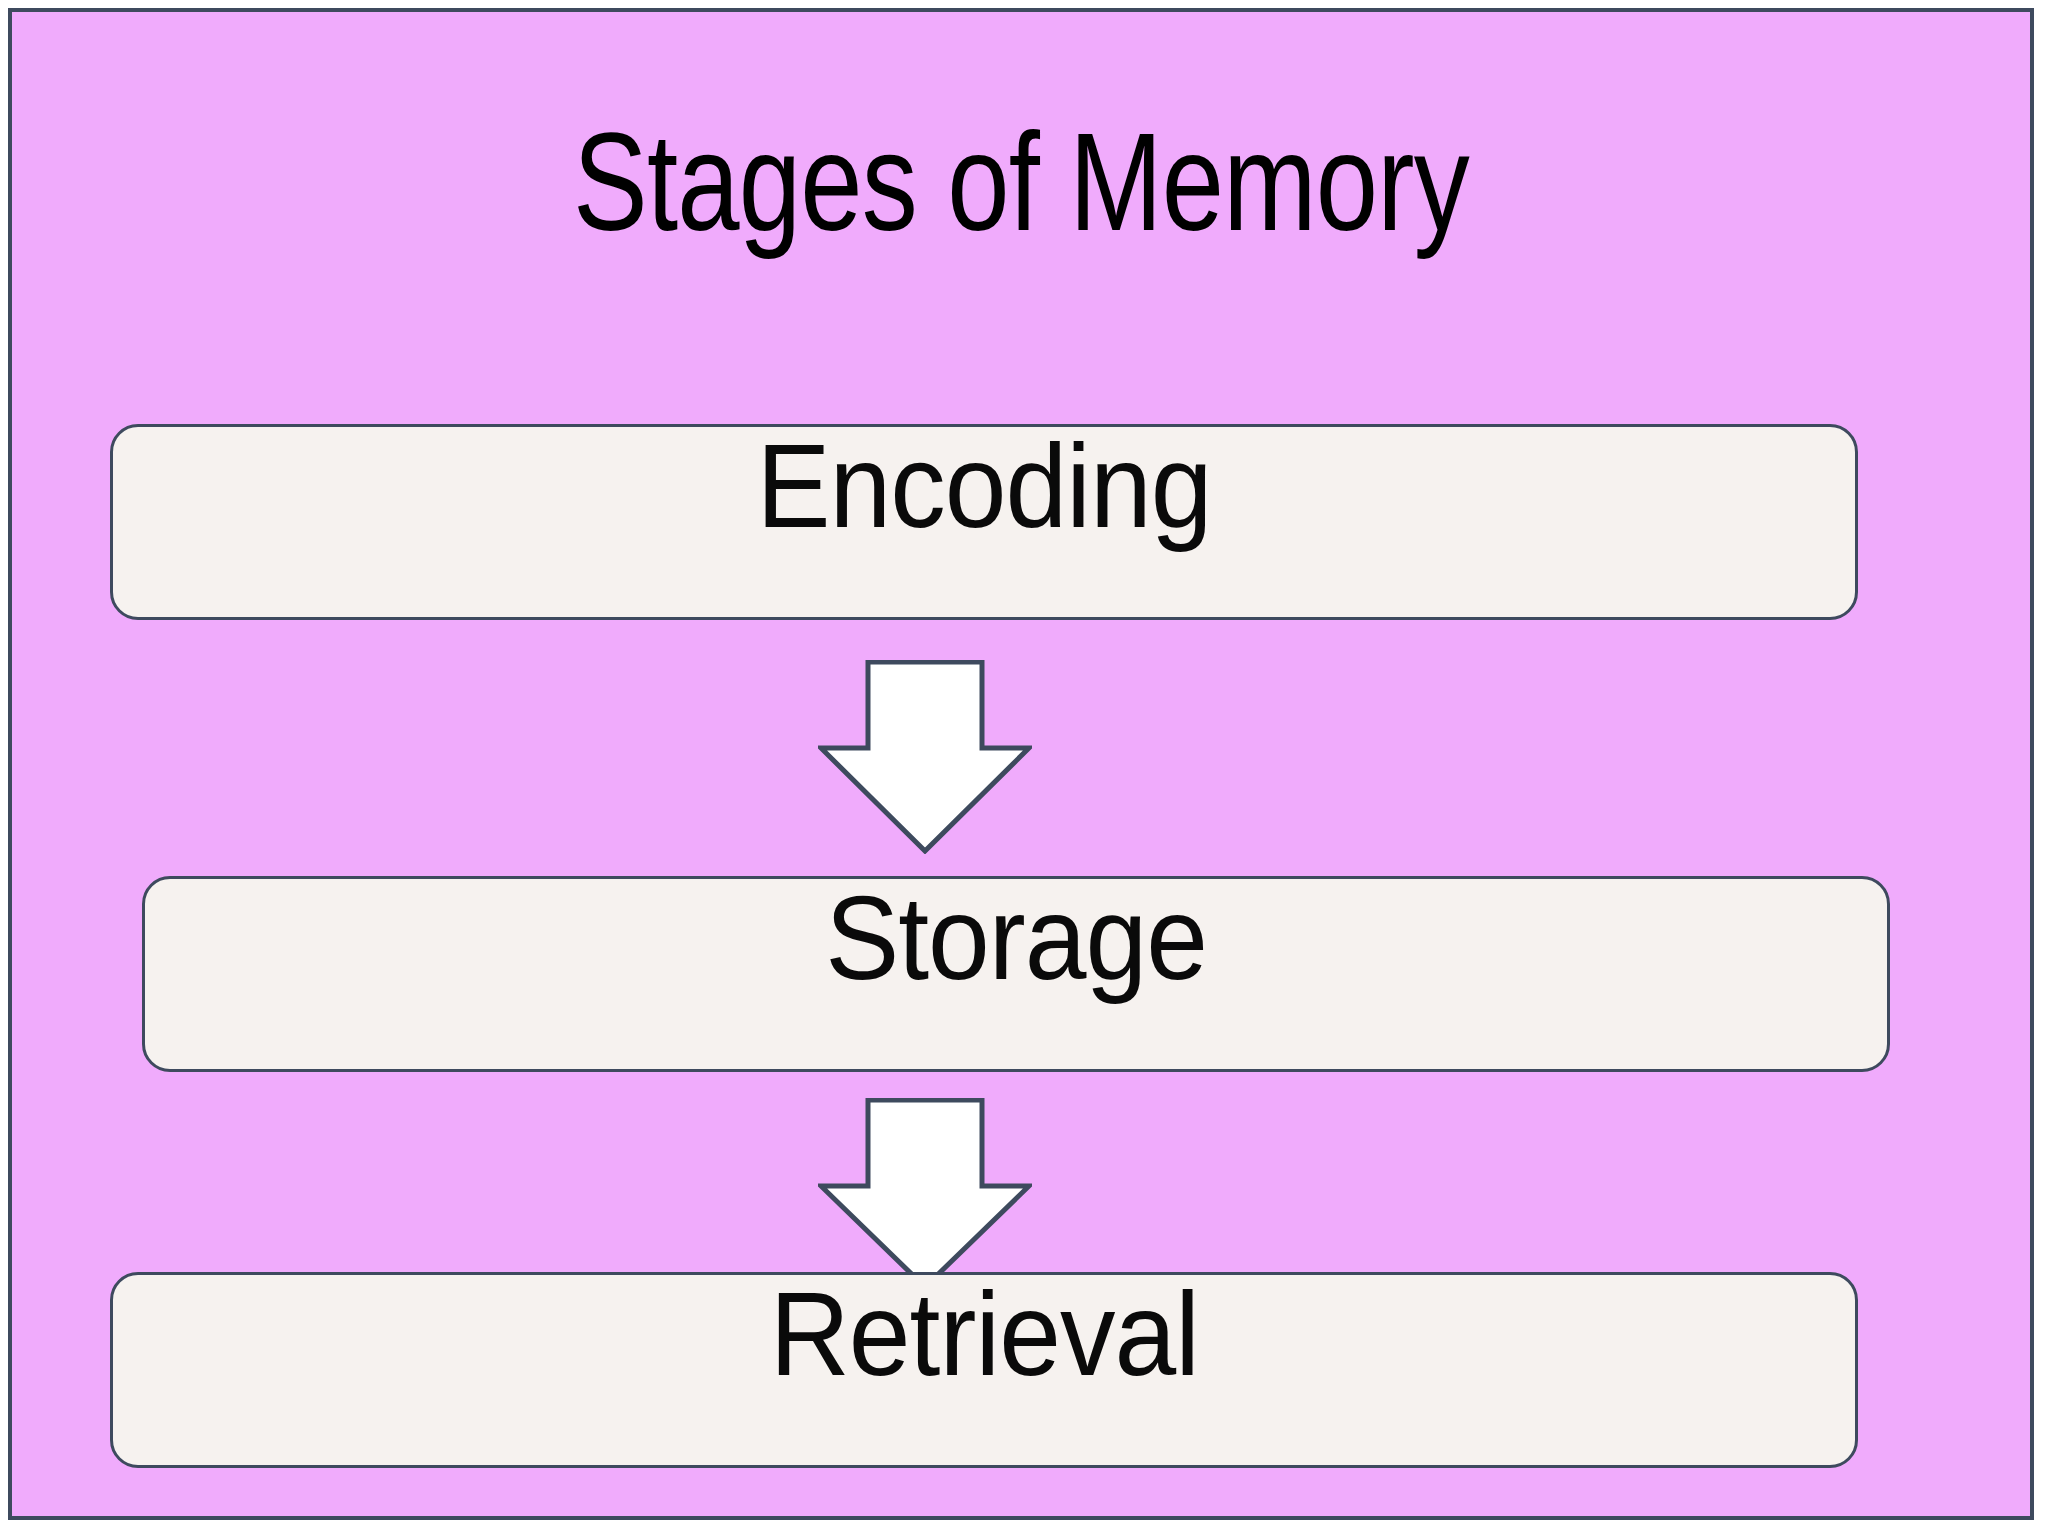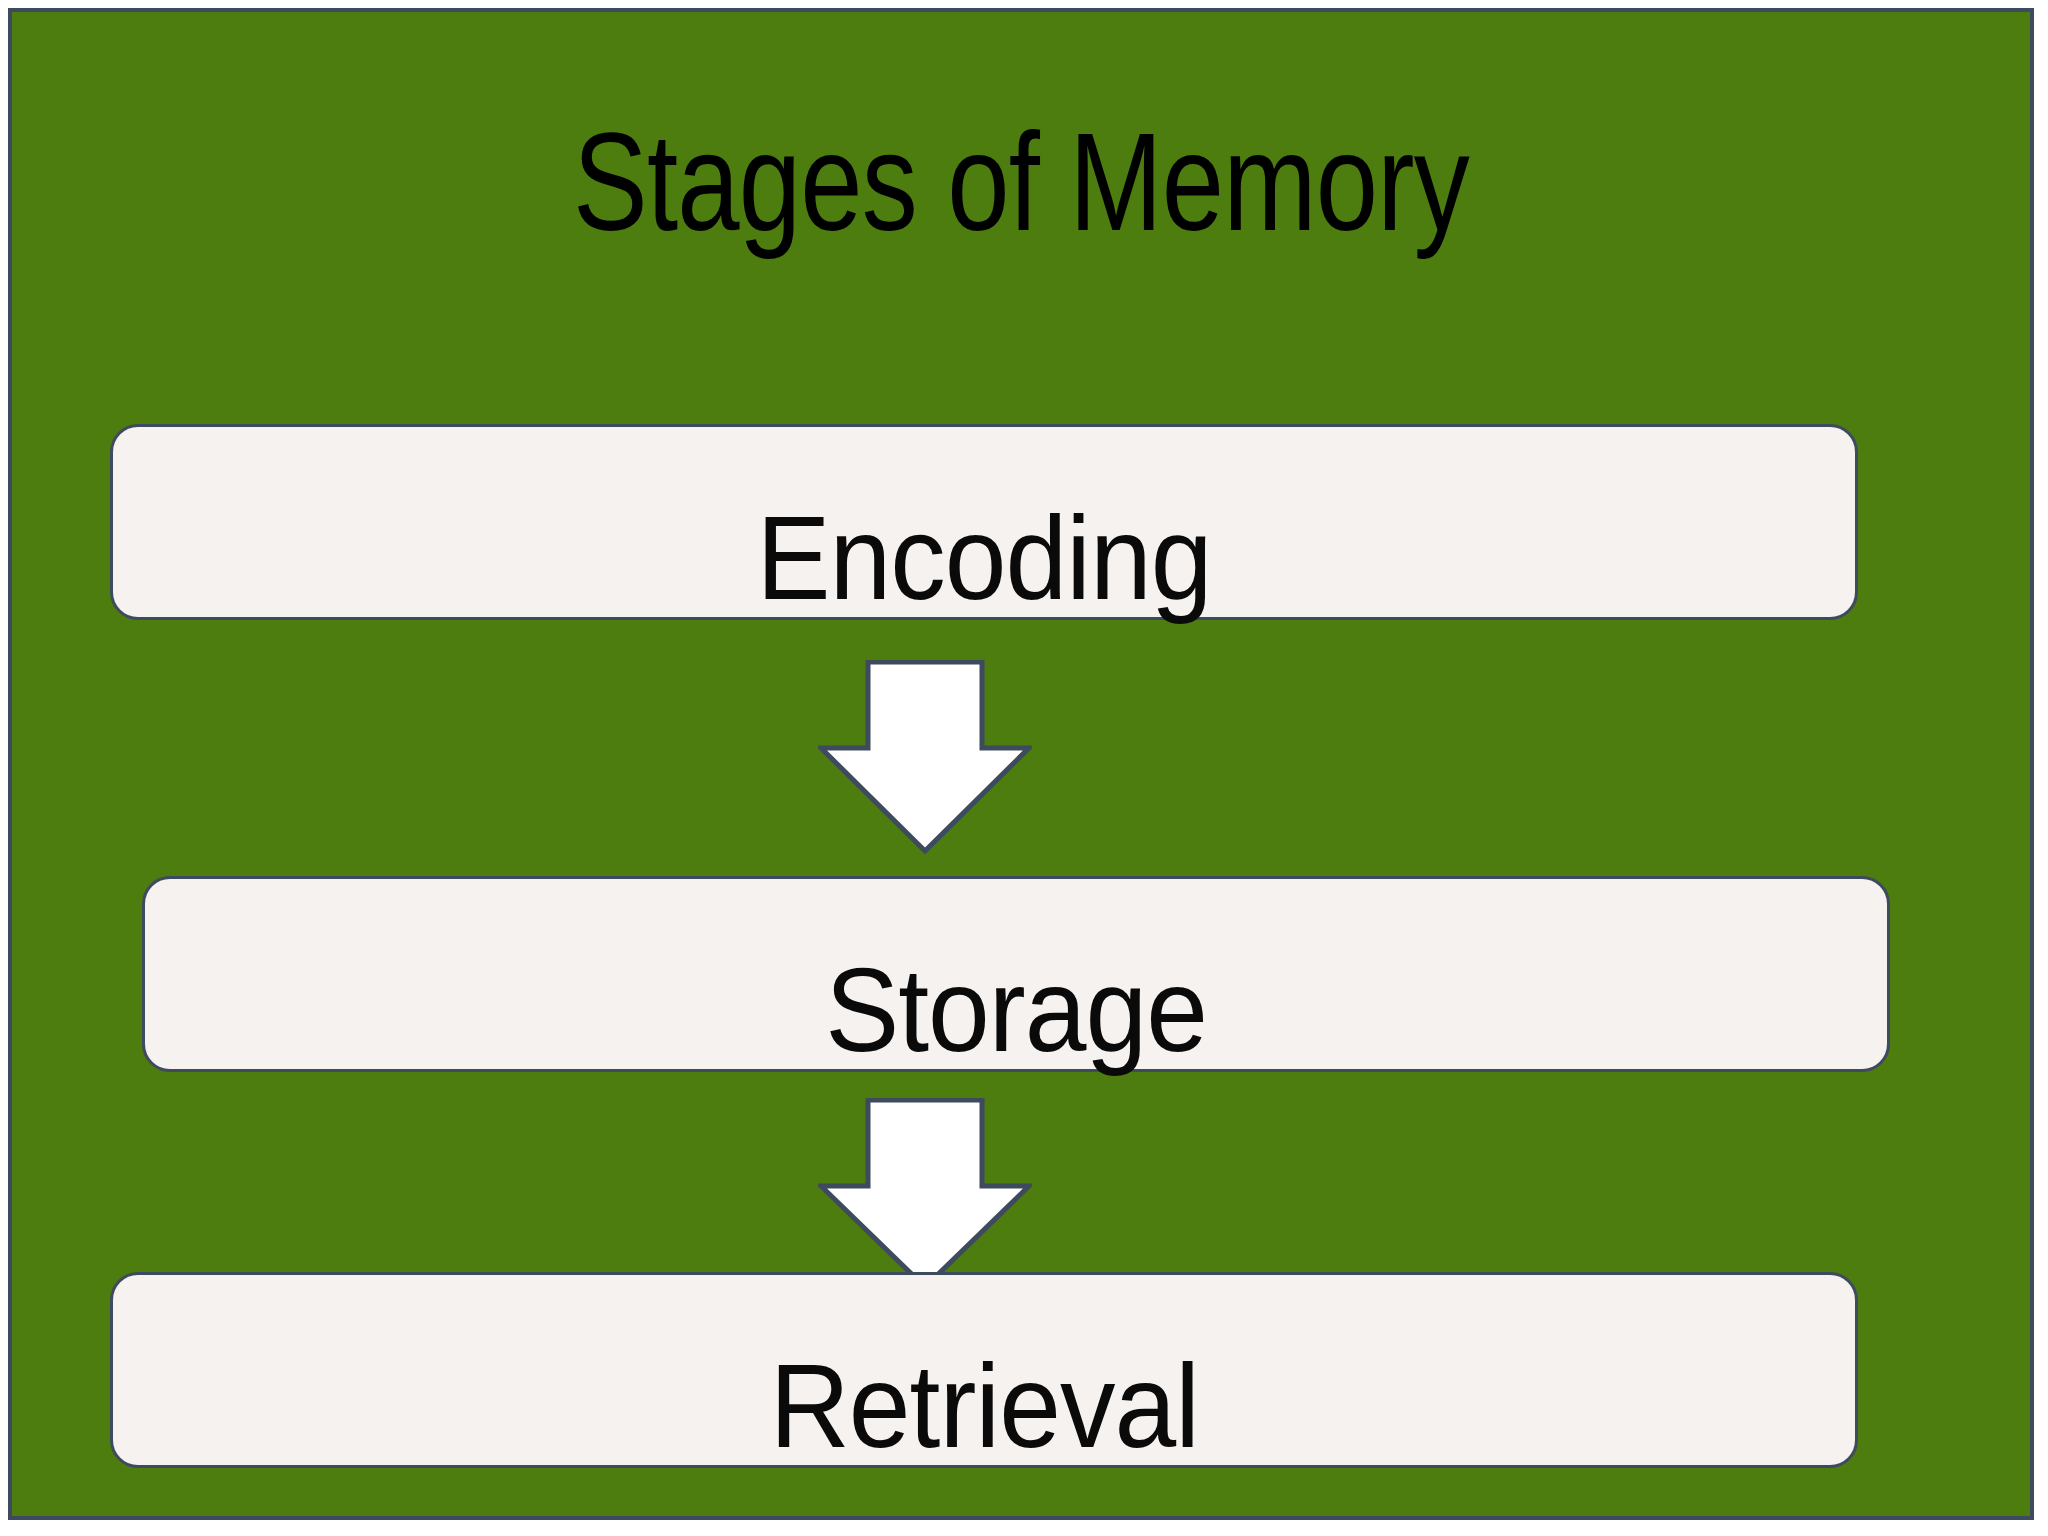"Stages of Memory" #slide-frame { background: #4d7c0f -> #f0abfc }
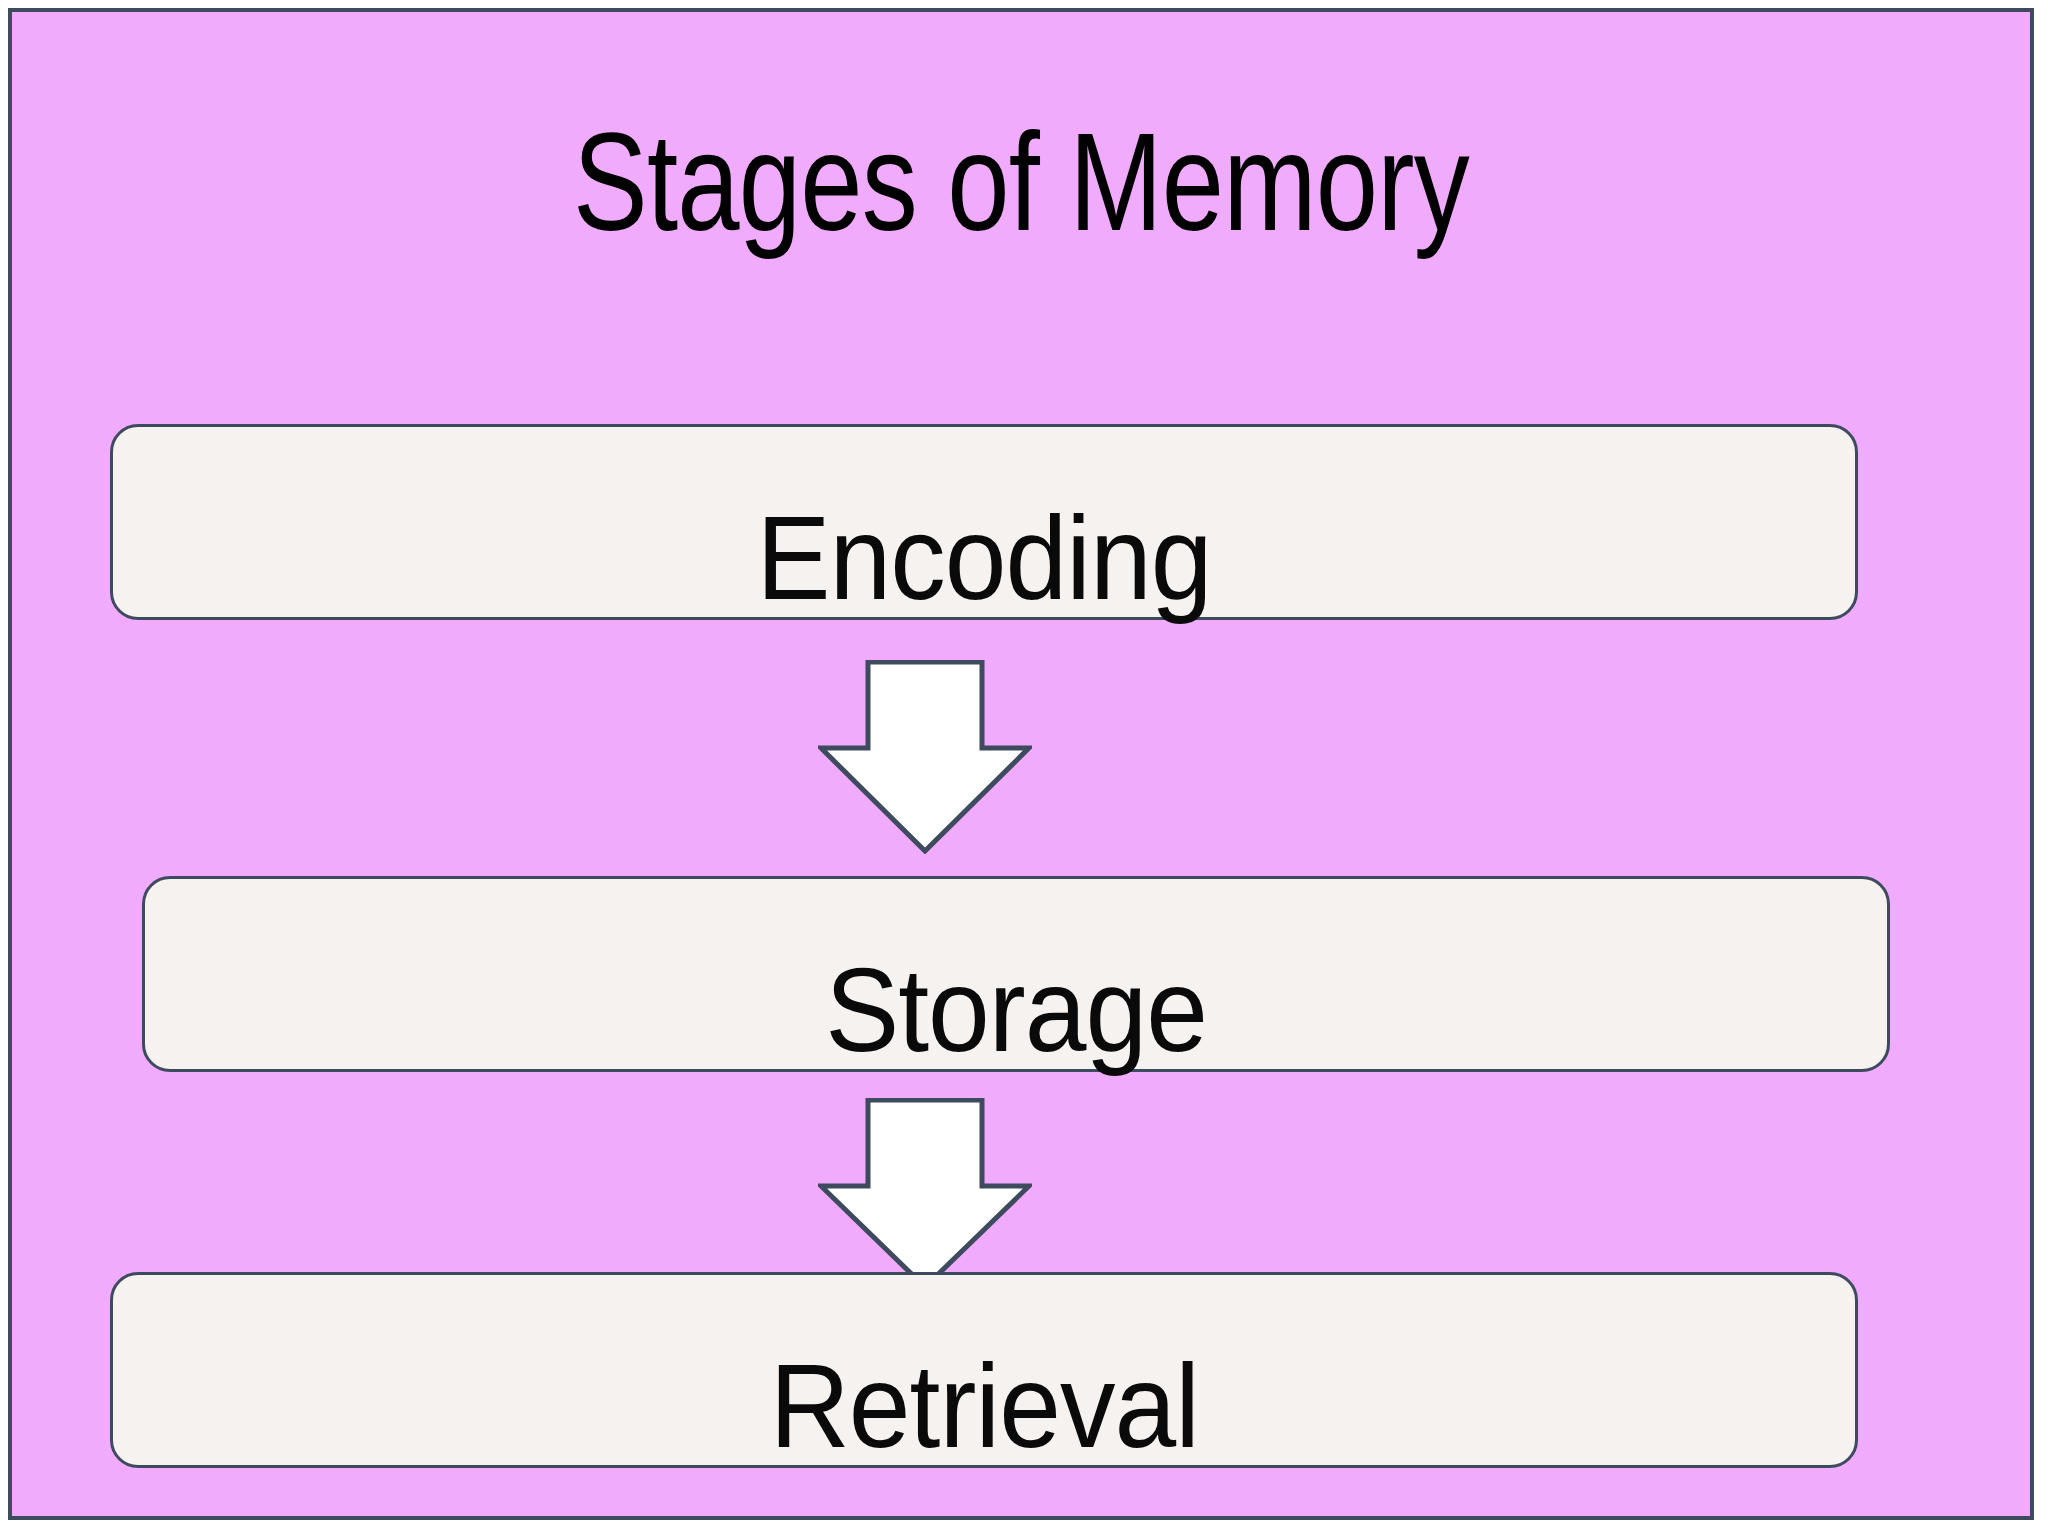"Encoding" .stage-box { align-items: flex-end -> flex-start }
